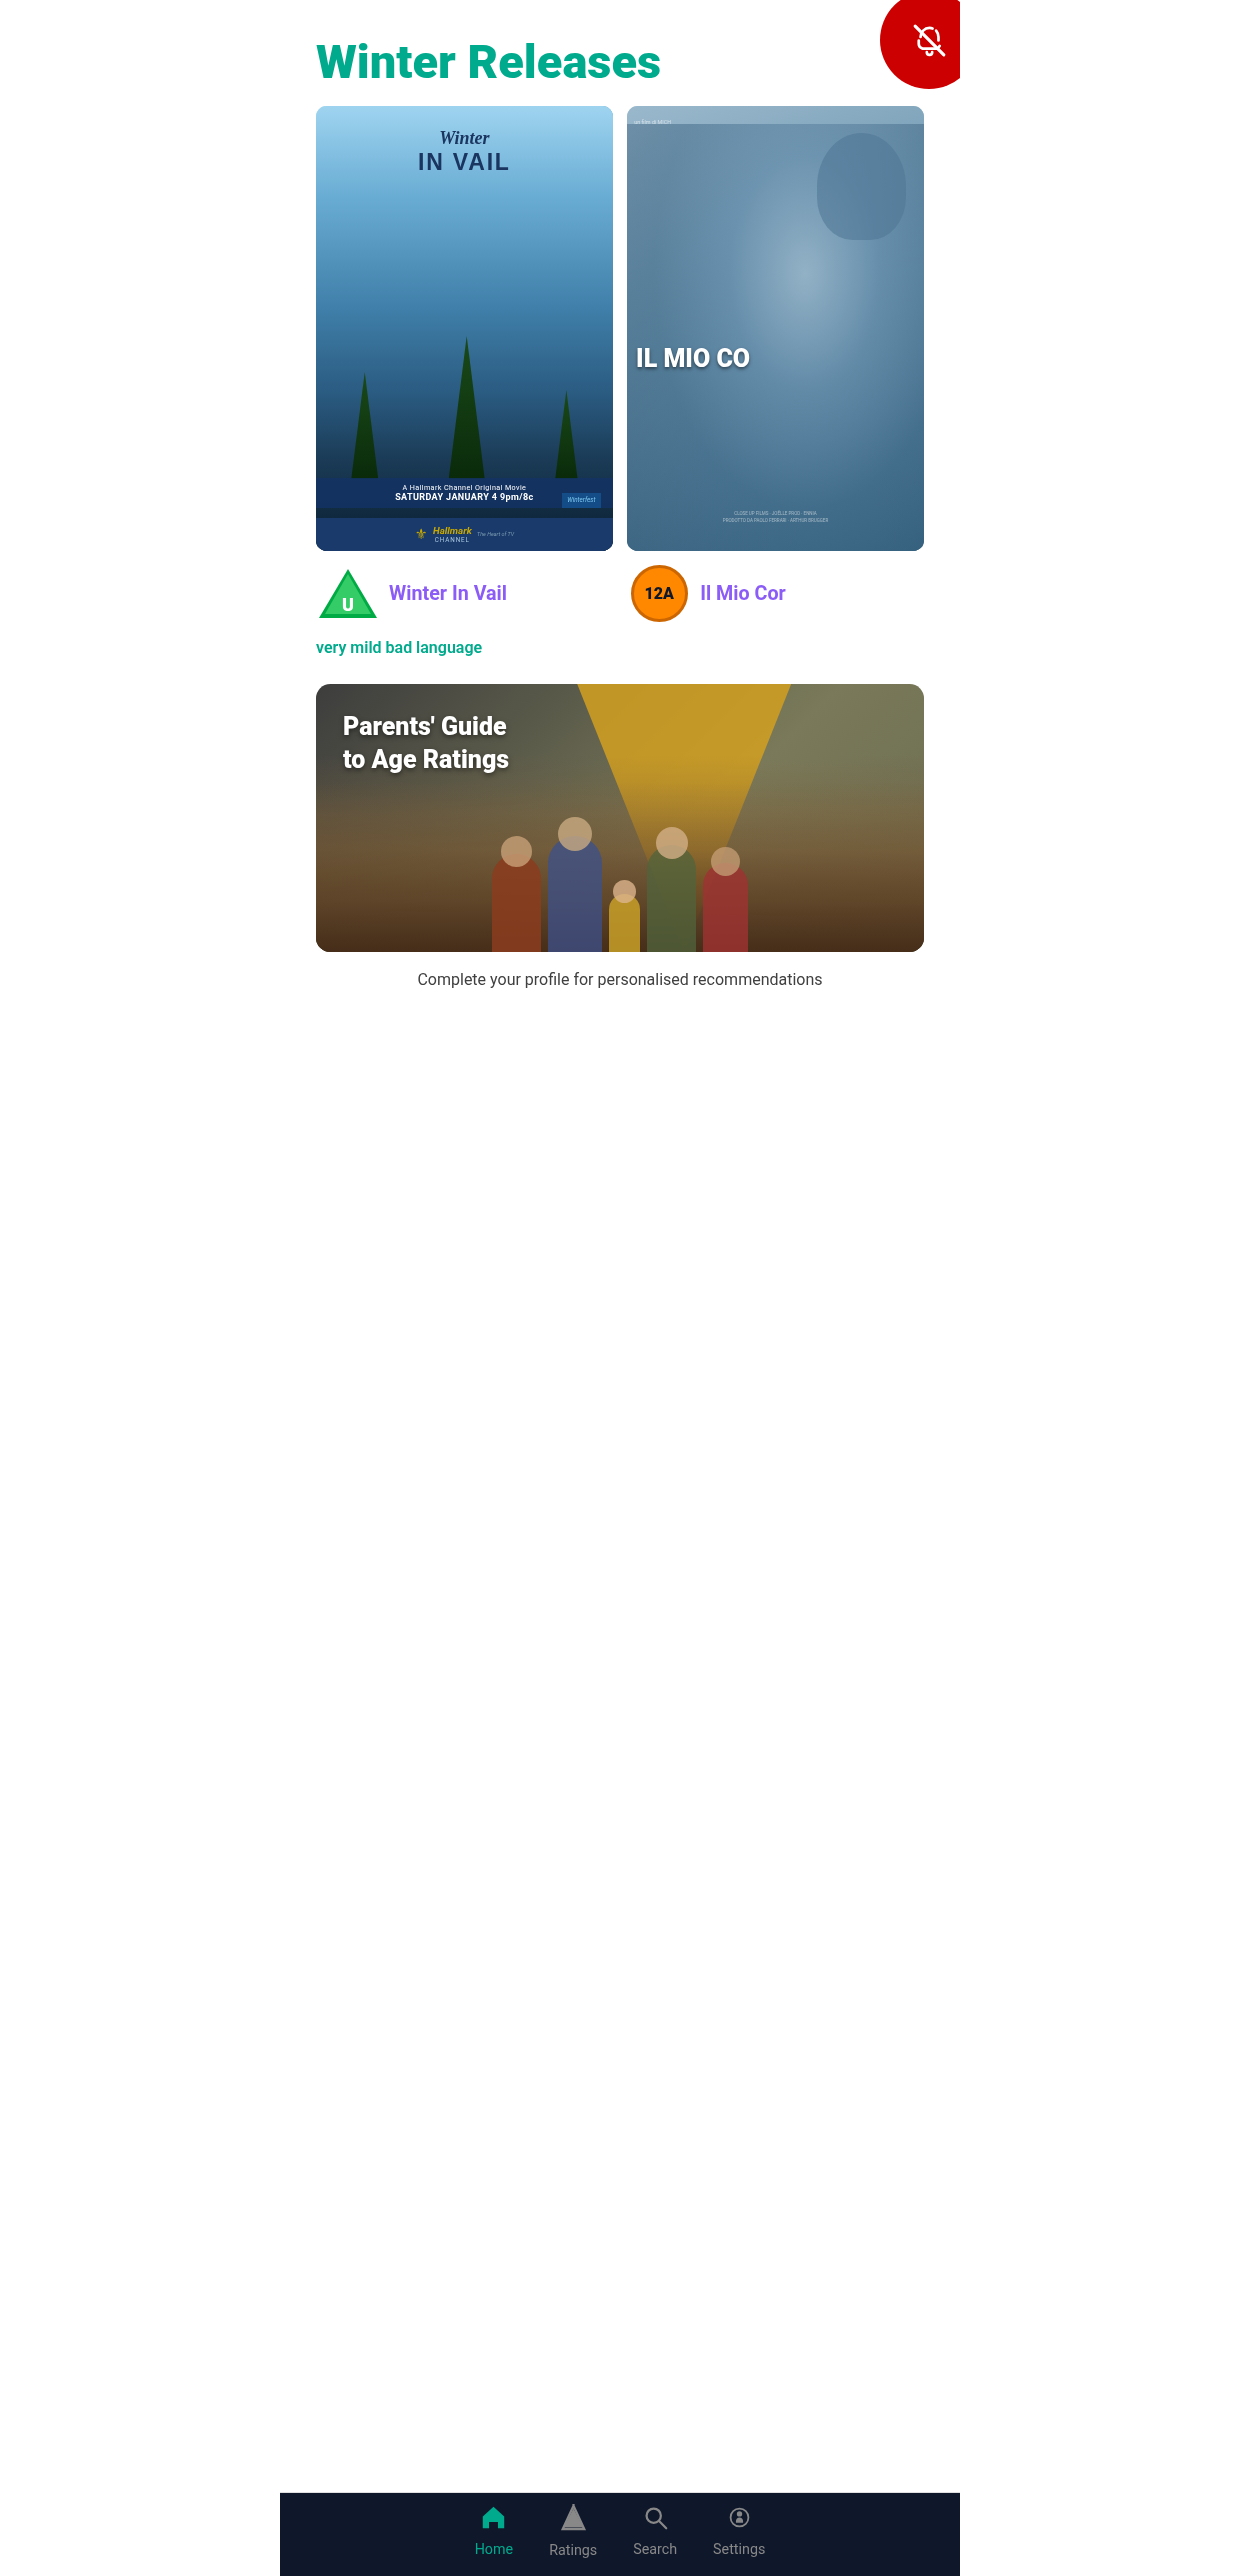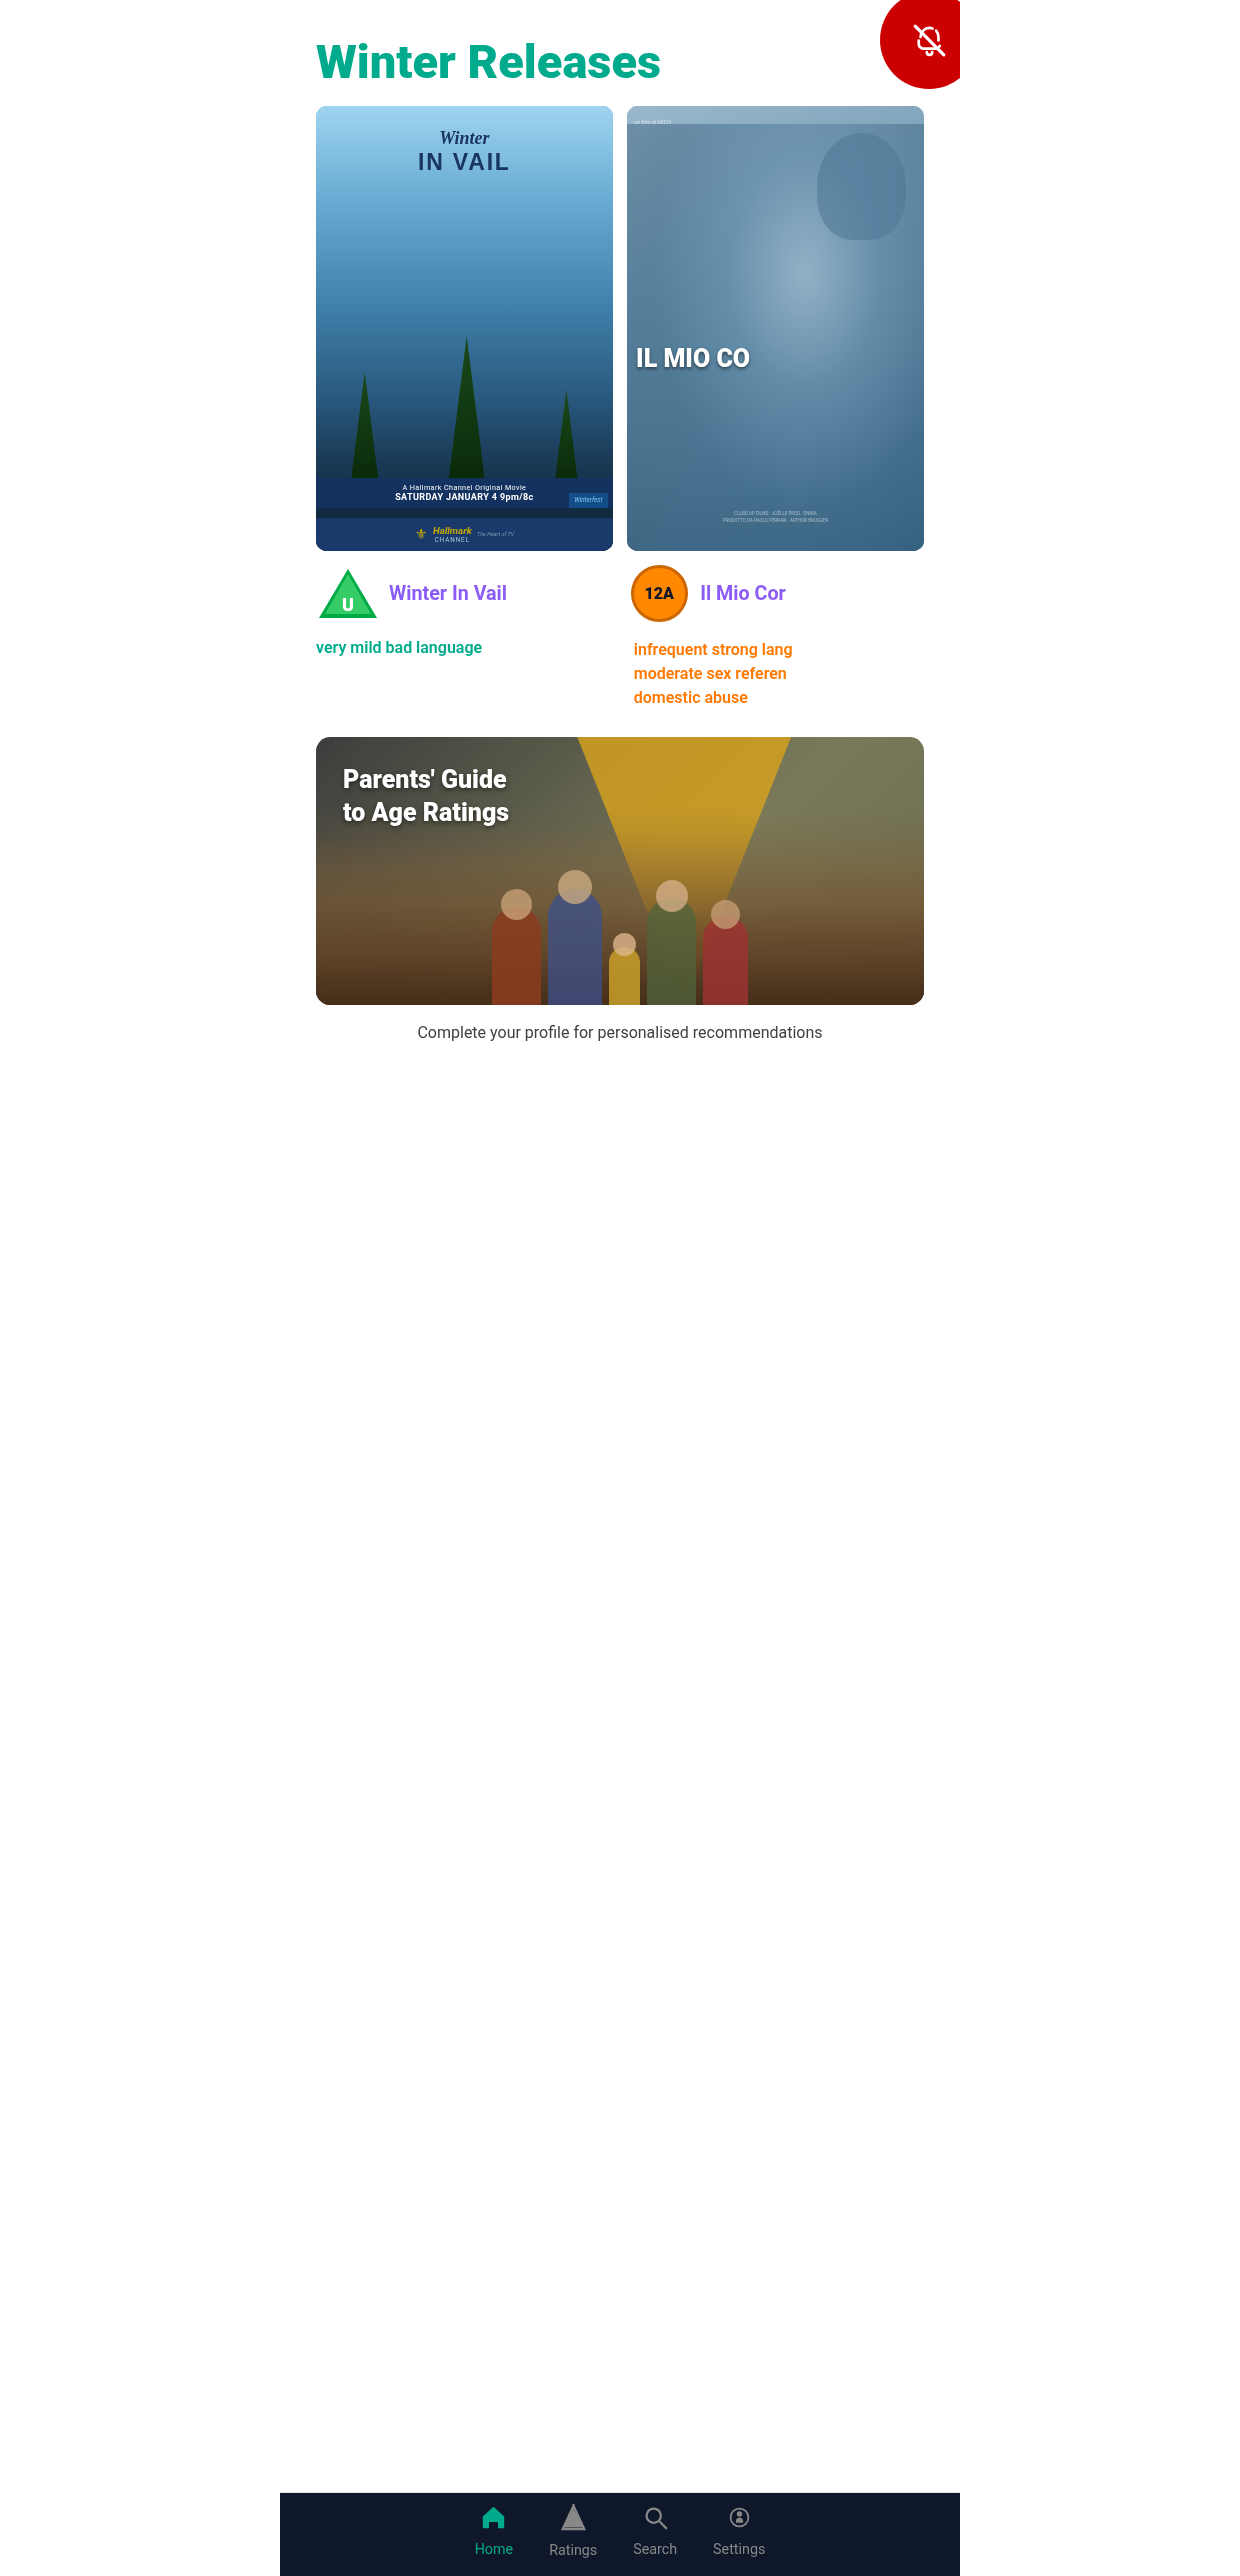"Winterfest" div { right: 5px -> 12px }
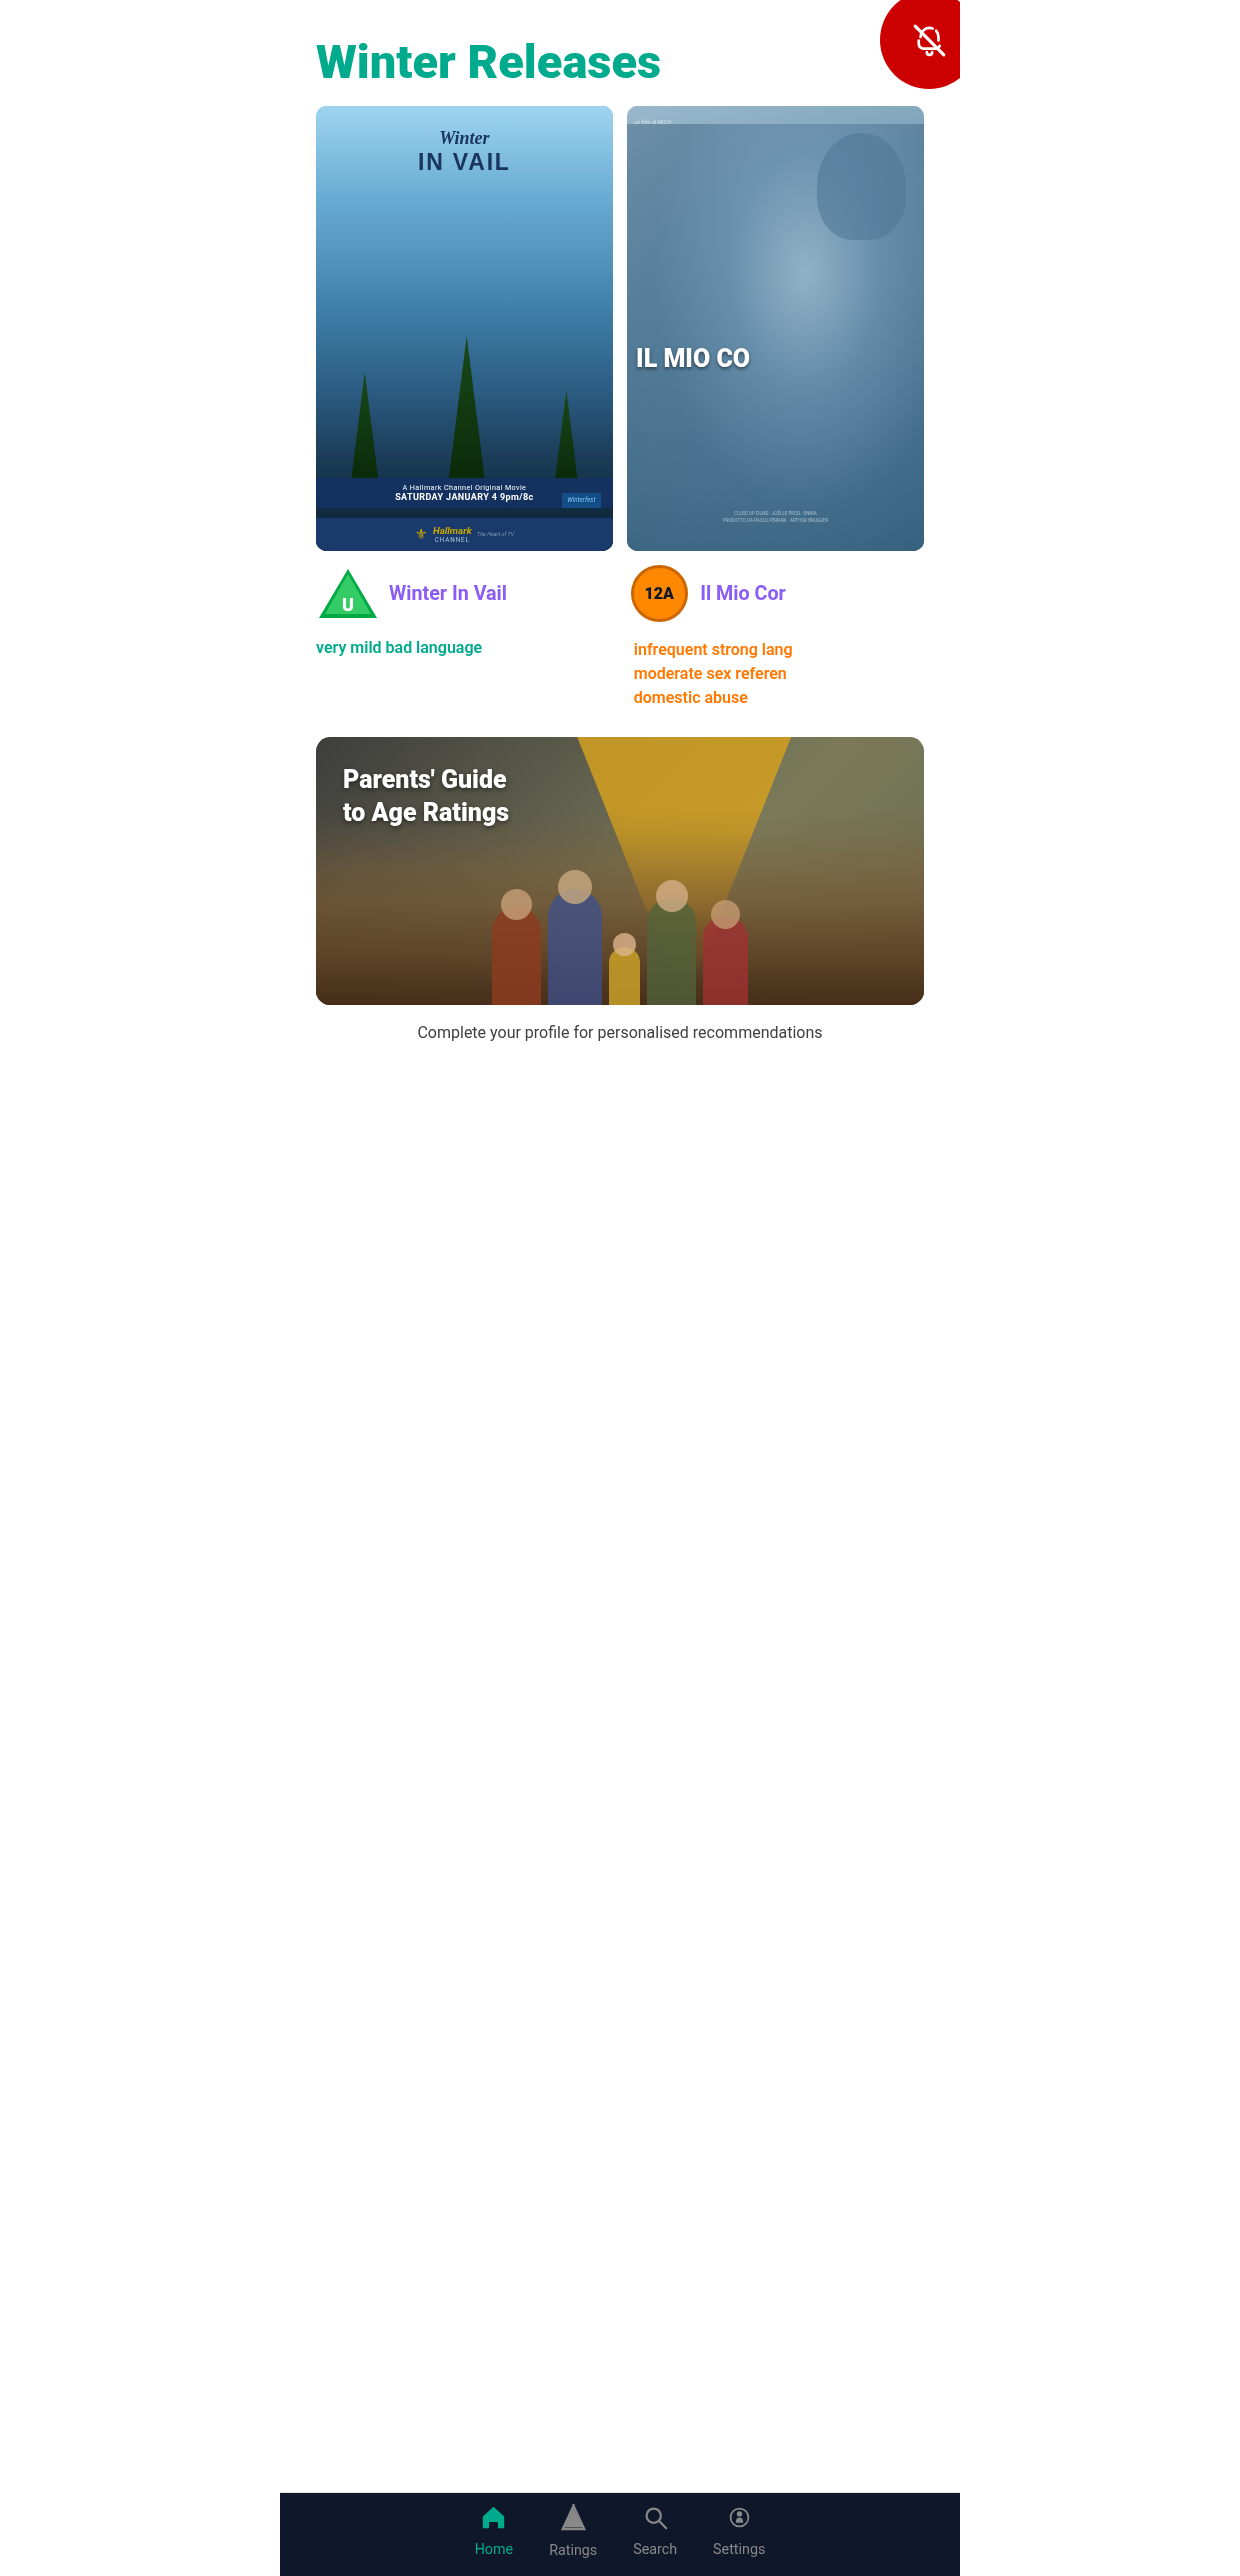"infrequent strong lang" div.warnings-right { html: <div> <div>infrequent strong lang</div> <div>moderate sex referen</div> <div>domestic abuse</div> </div> -> none }
